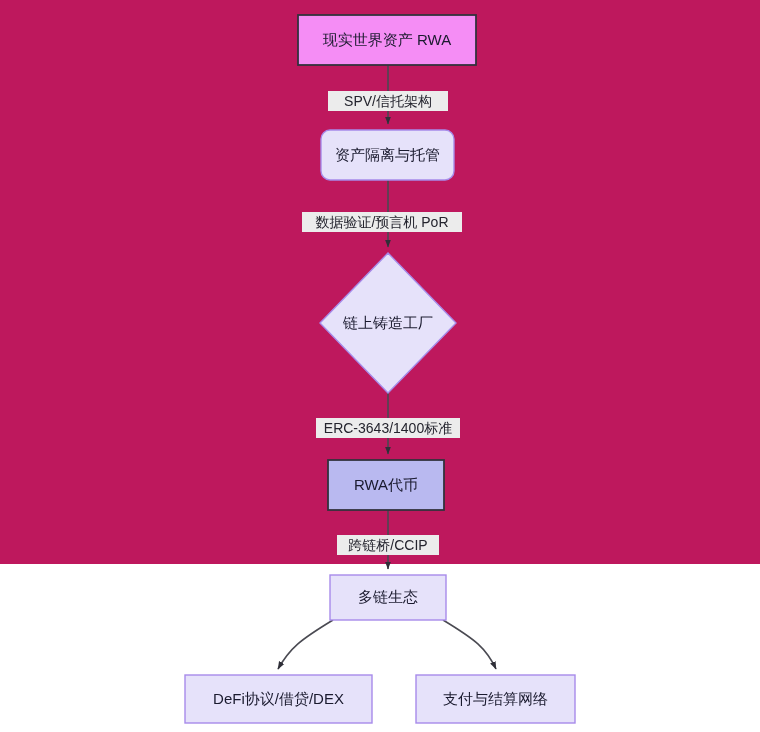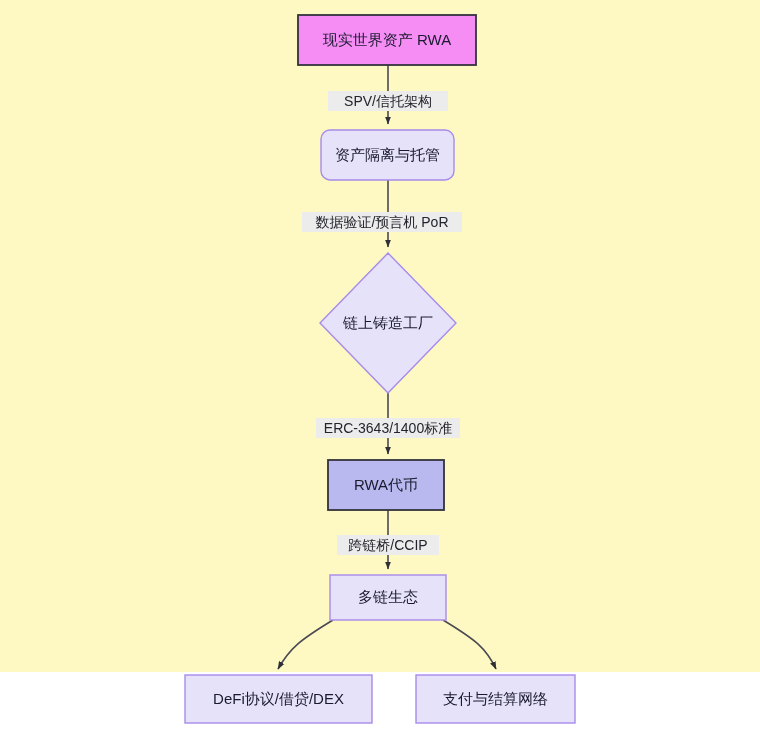"现实世界资产 RWA" #canvas { background: #fef9c3 -> #be185d; height: 672px -> 564px }
